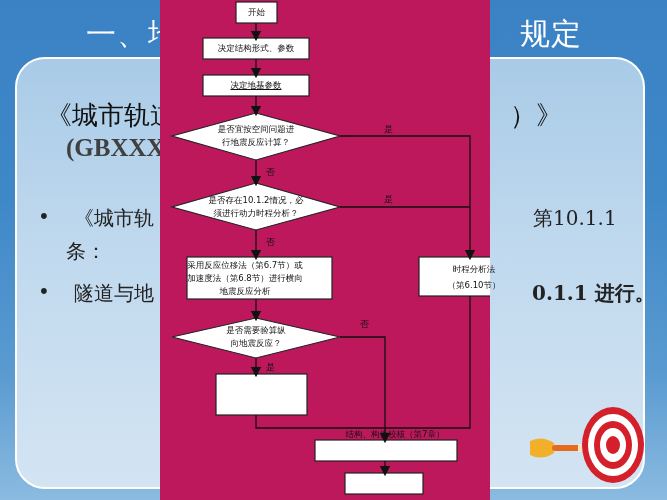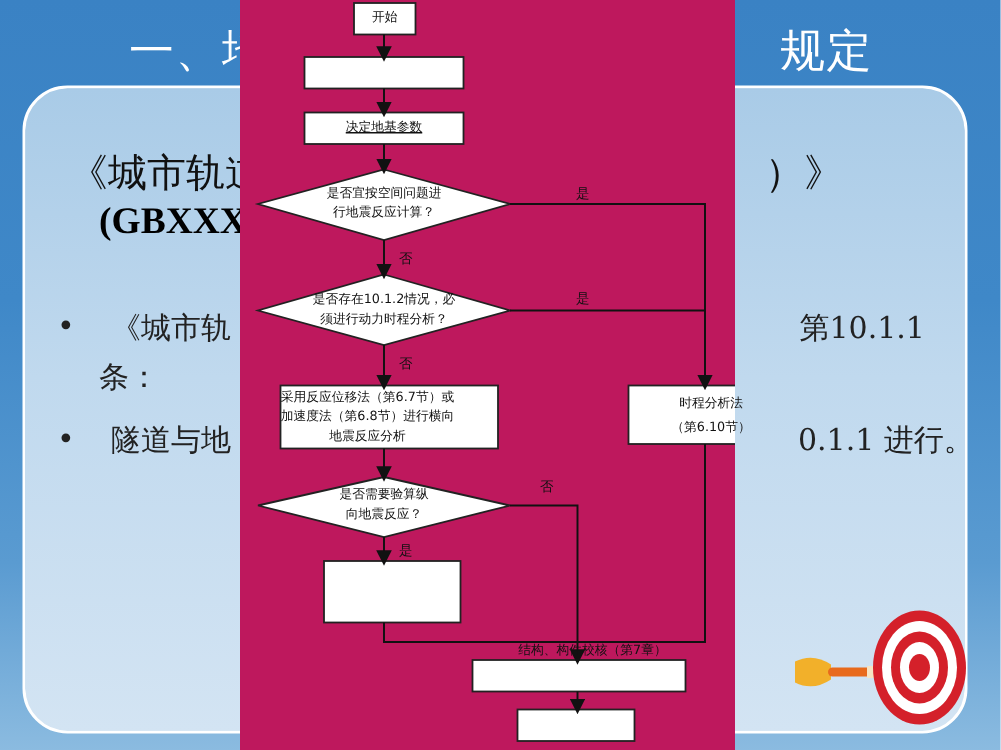"决定结构形式、参数" div.fc-text { html: none -> <div>决定结构形式、参数</div> }
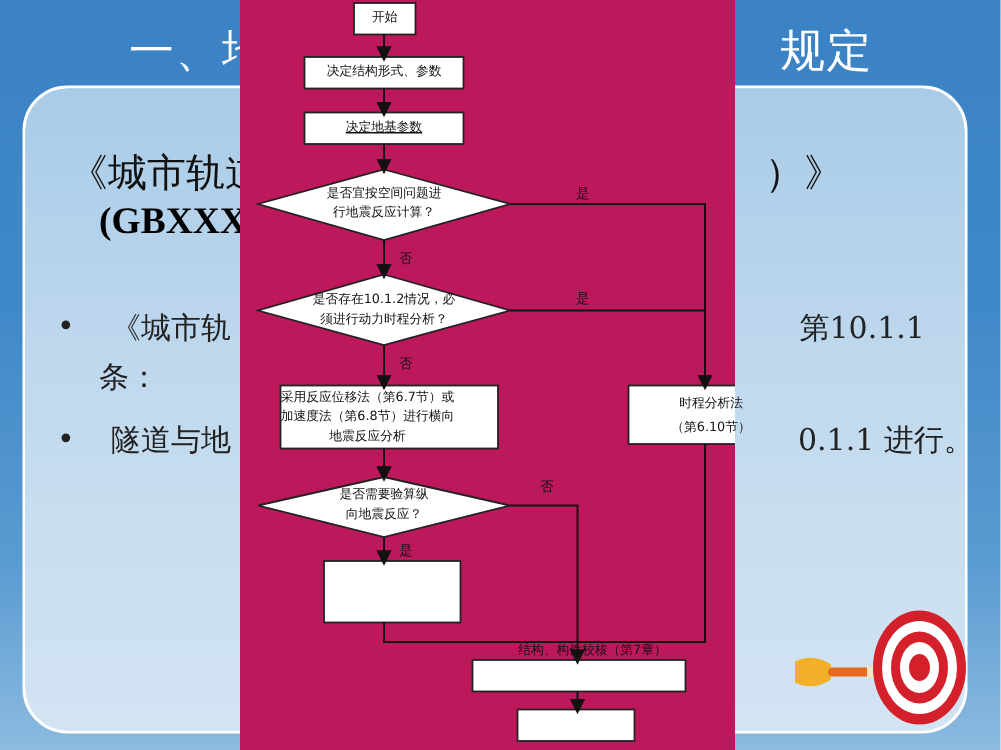"(GBXXX" .panel-code { color: #000000 -> #404040 }
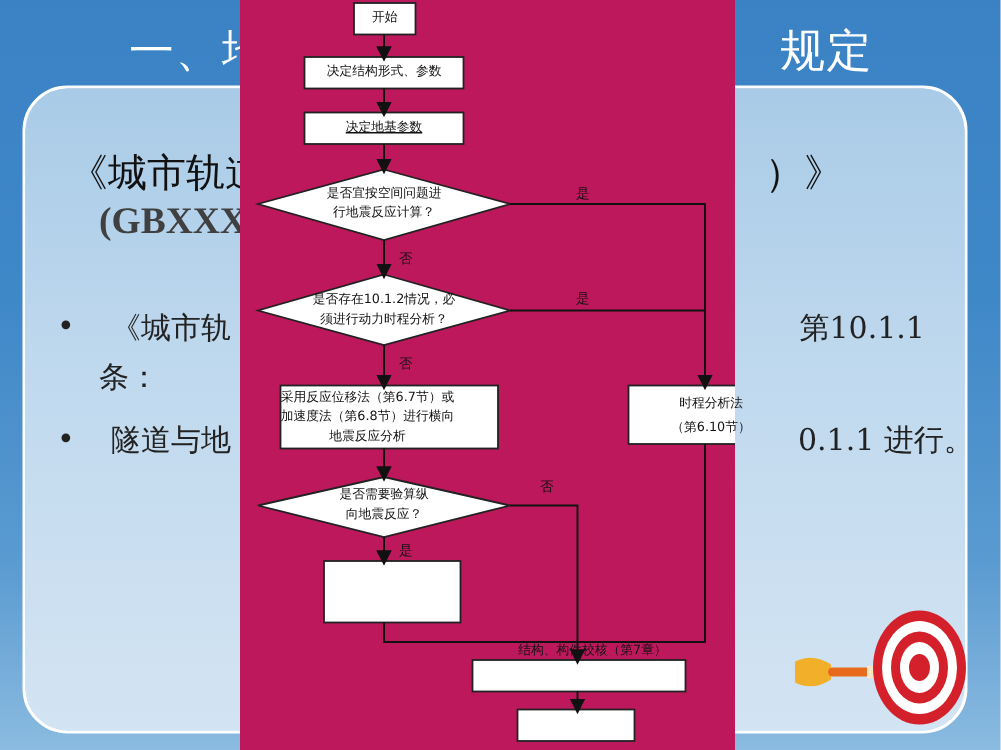"0.1.1 进行。" div.bullet { font-weight: none -> bold }
